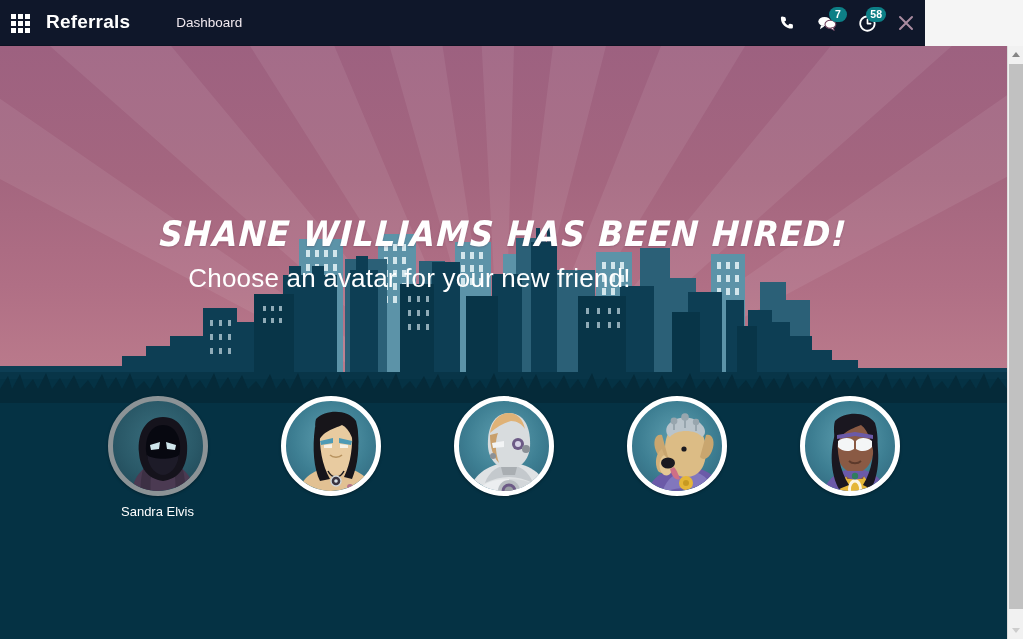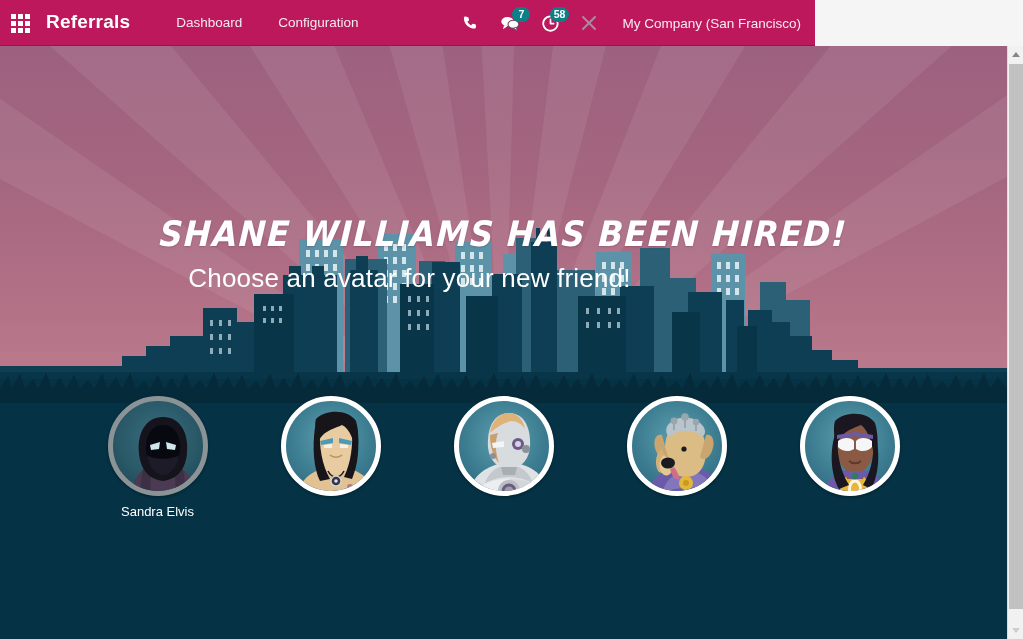"Referrals" #navbar { background: #be185d -> #0f172a; width: 815px -> 925px }
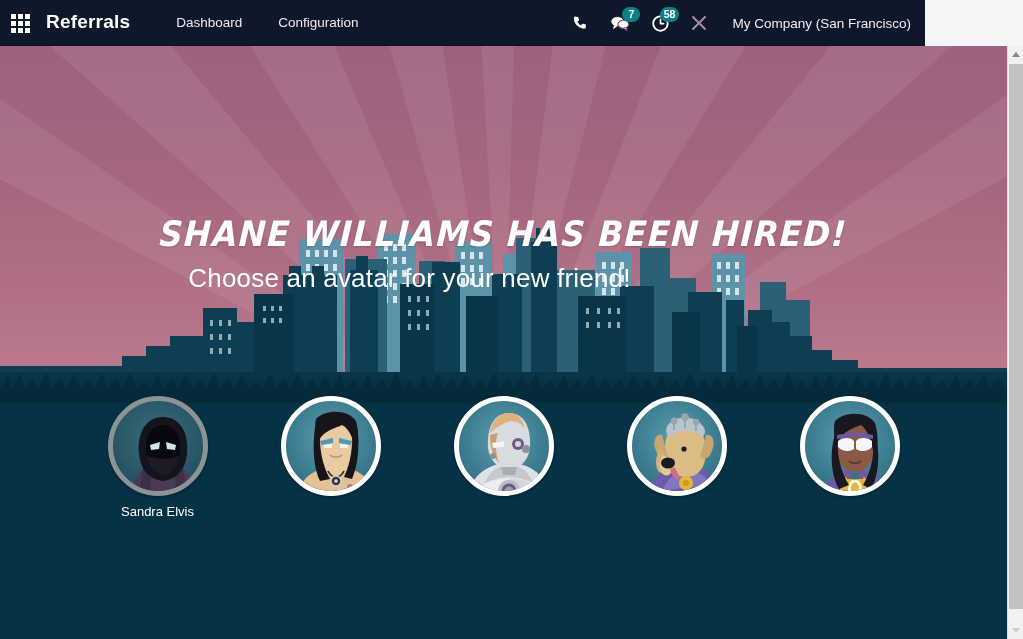"Configuration" div.menu-item { html: <div>Configuration</div> -> none }
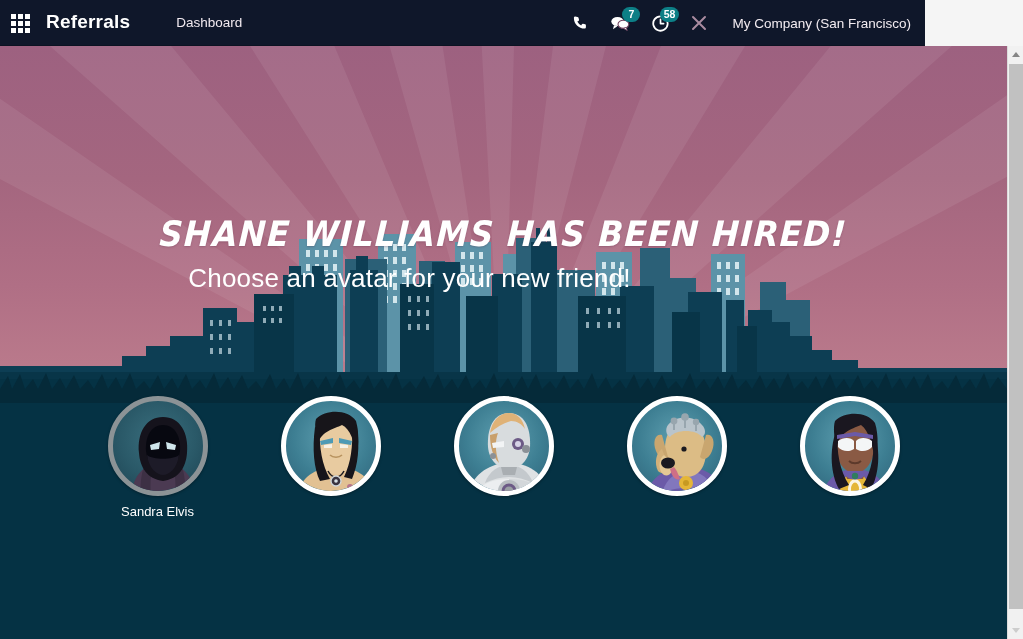"My Company (San Francisco)" div.company-name { html: <div>My Company (San Francisco)</div> -> none }
